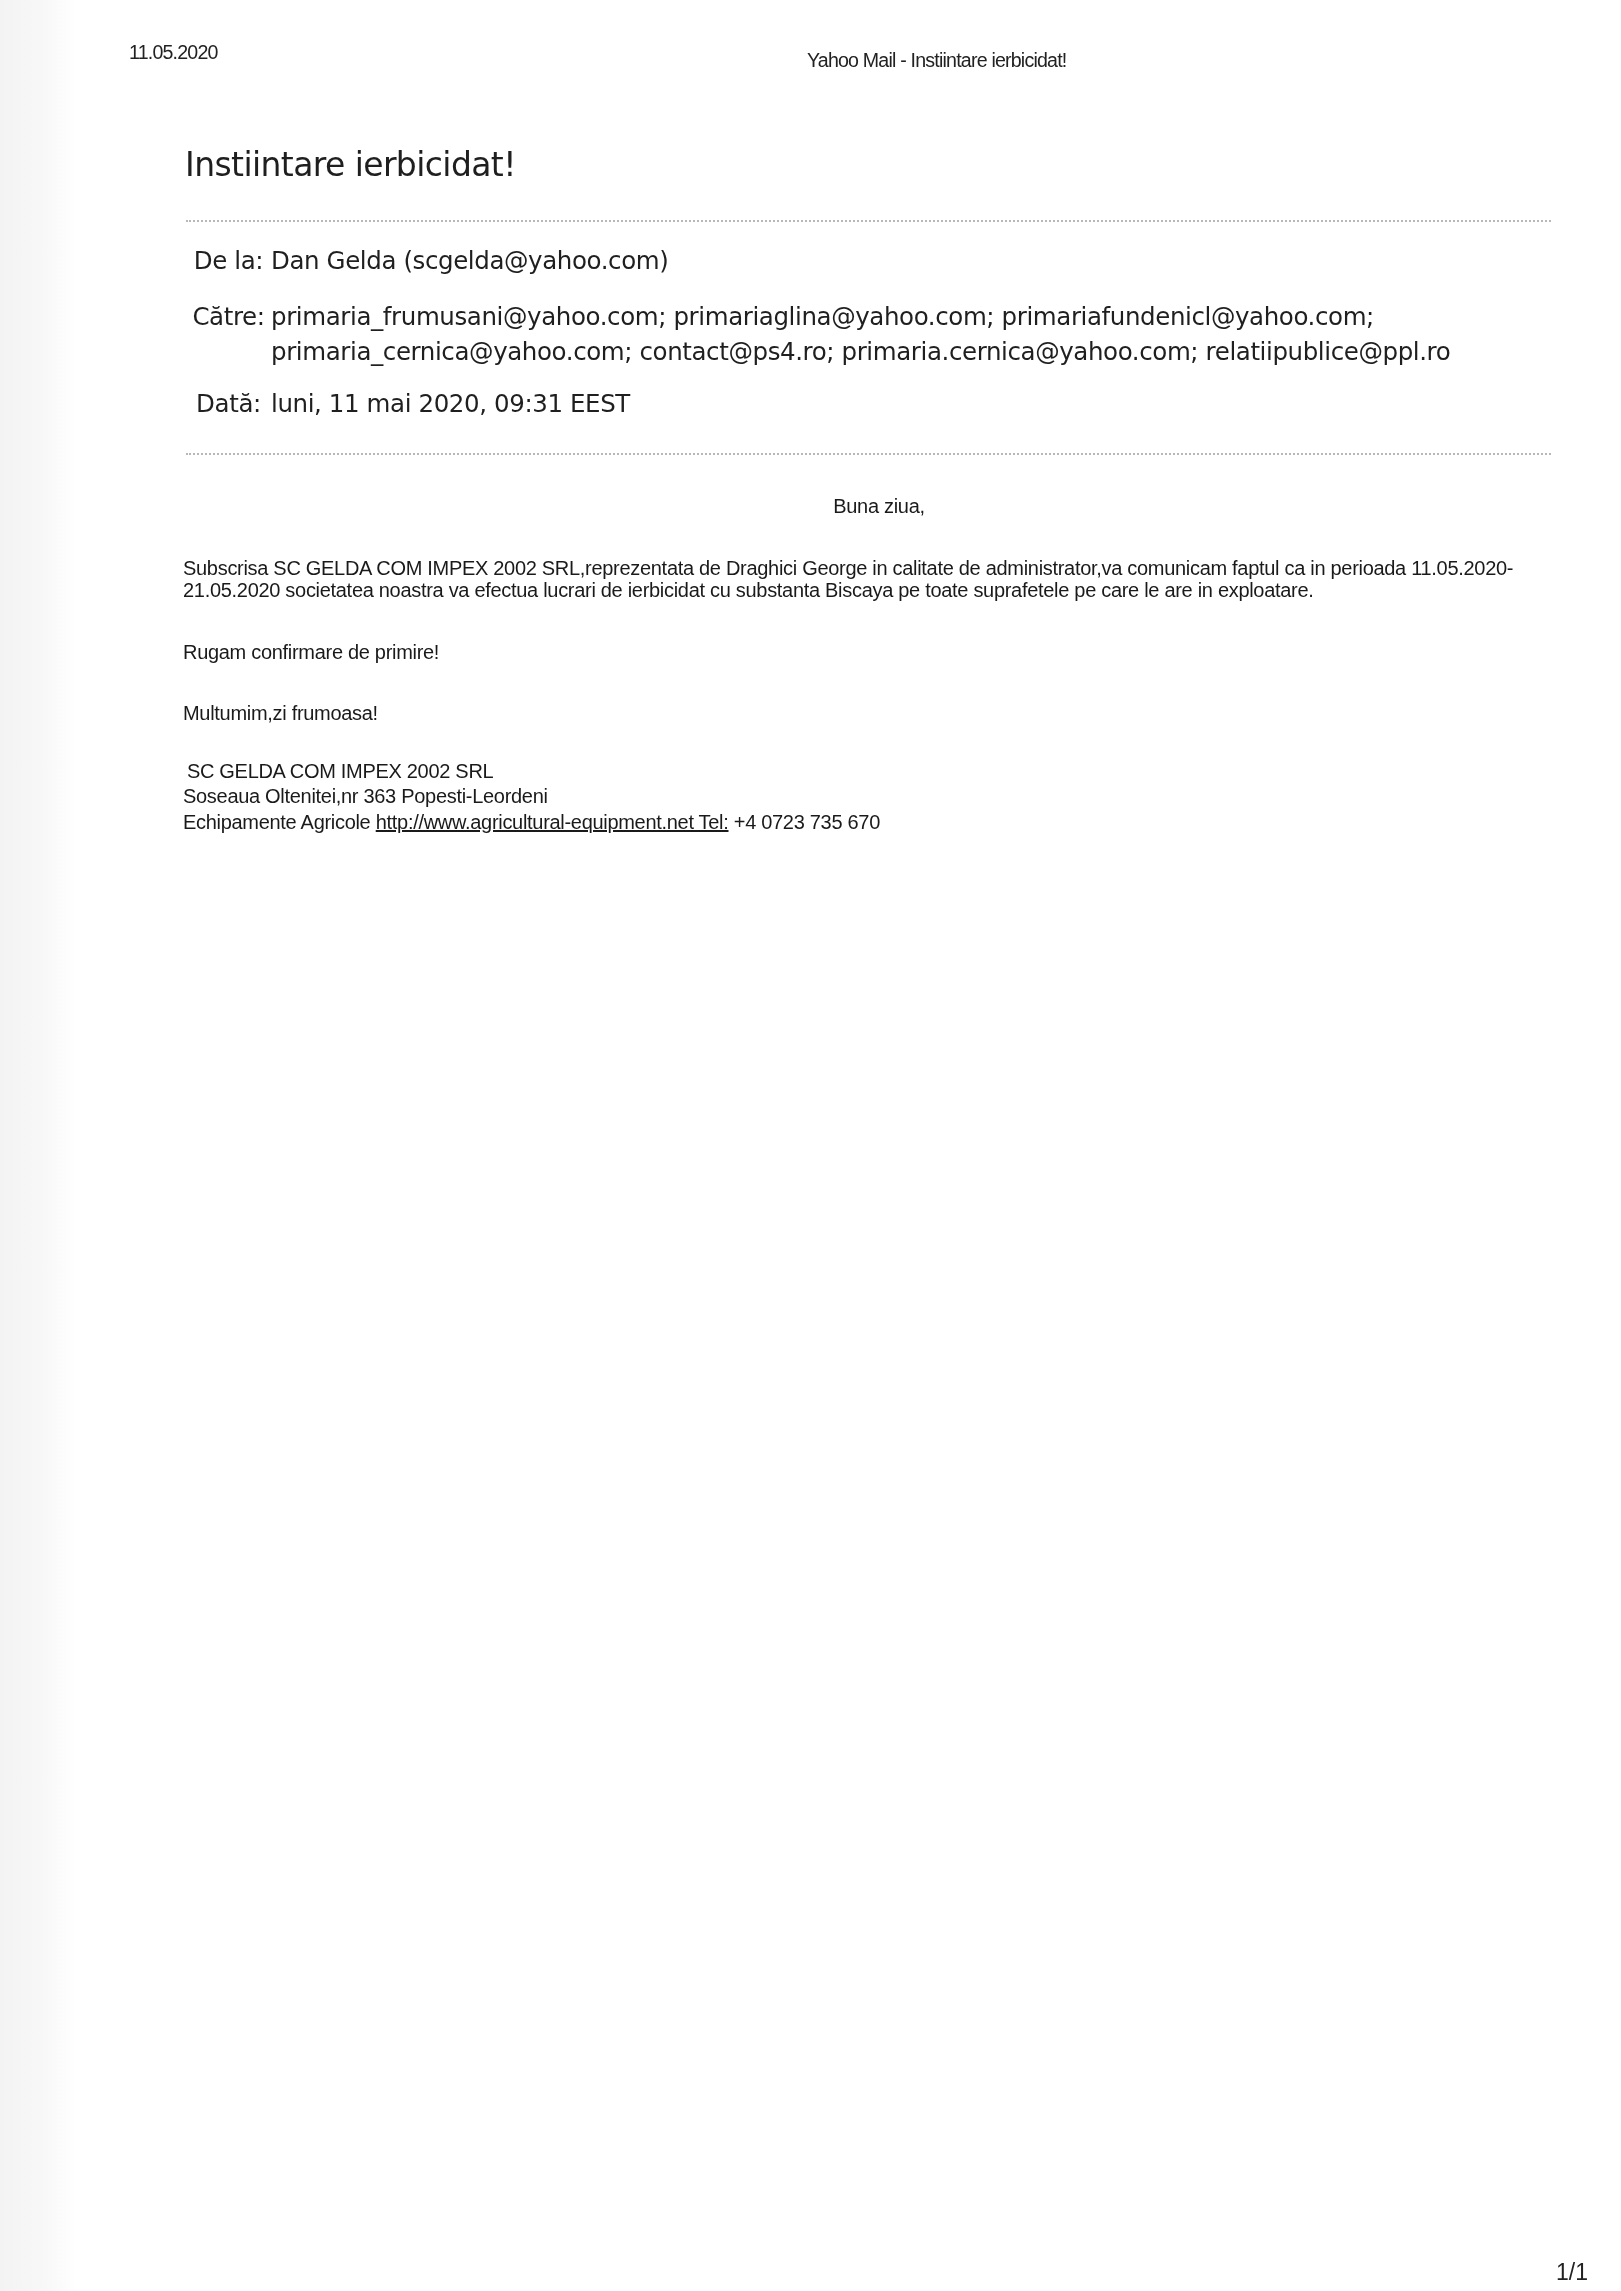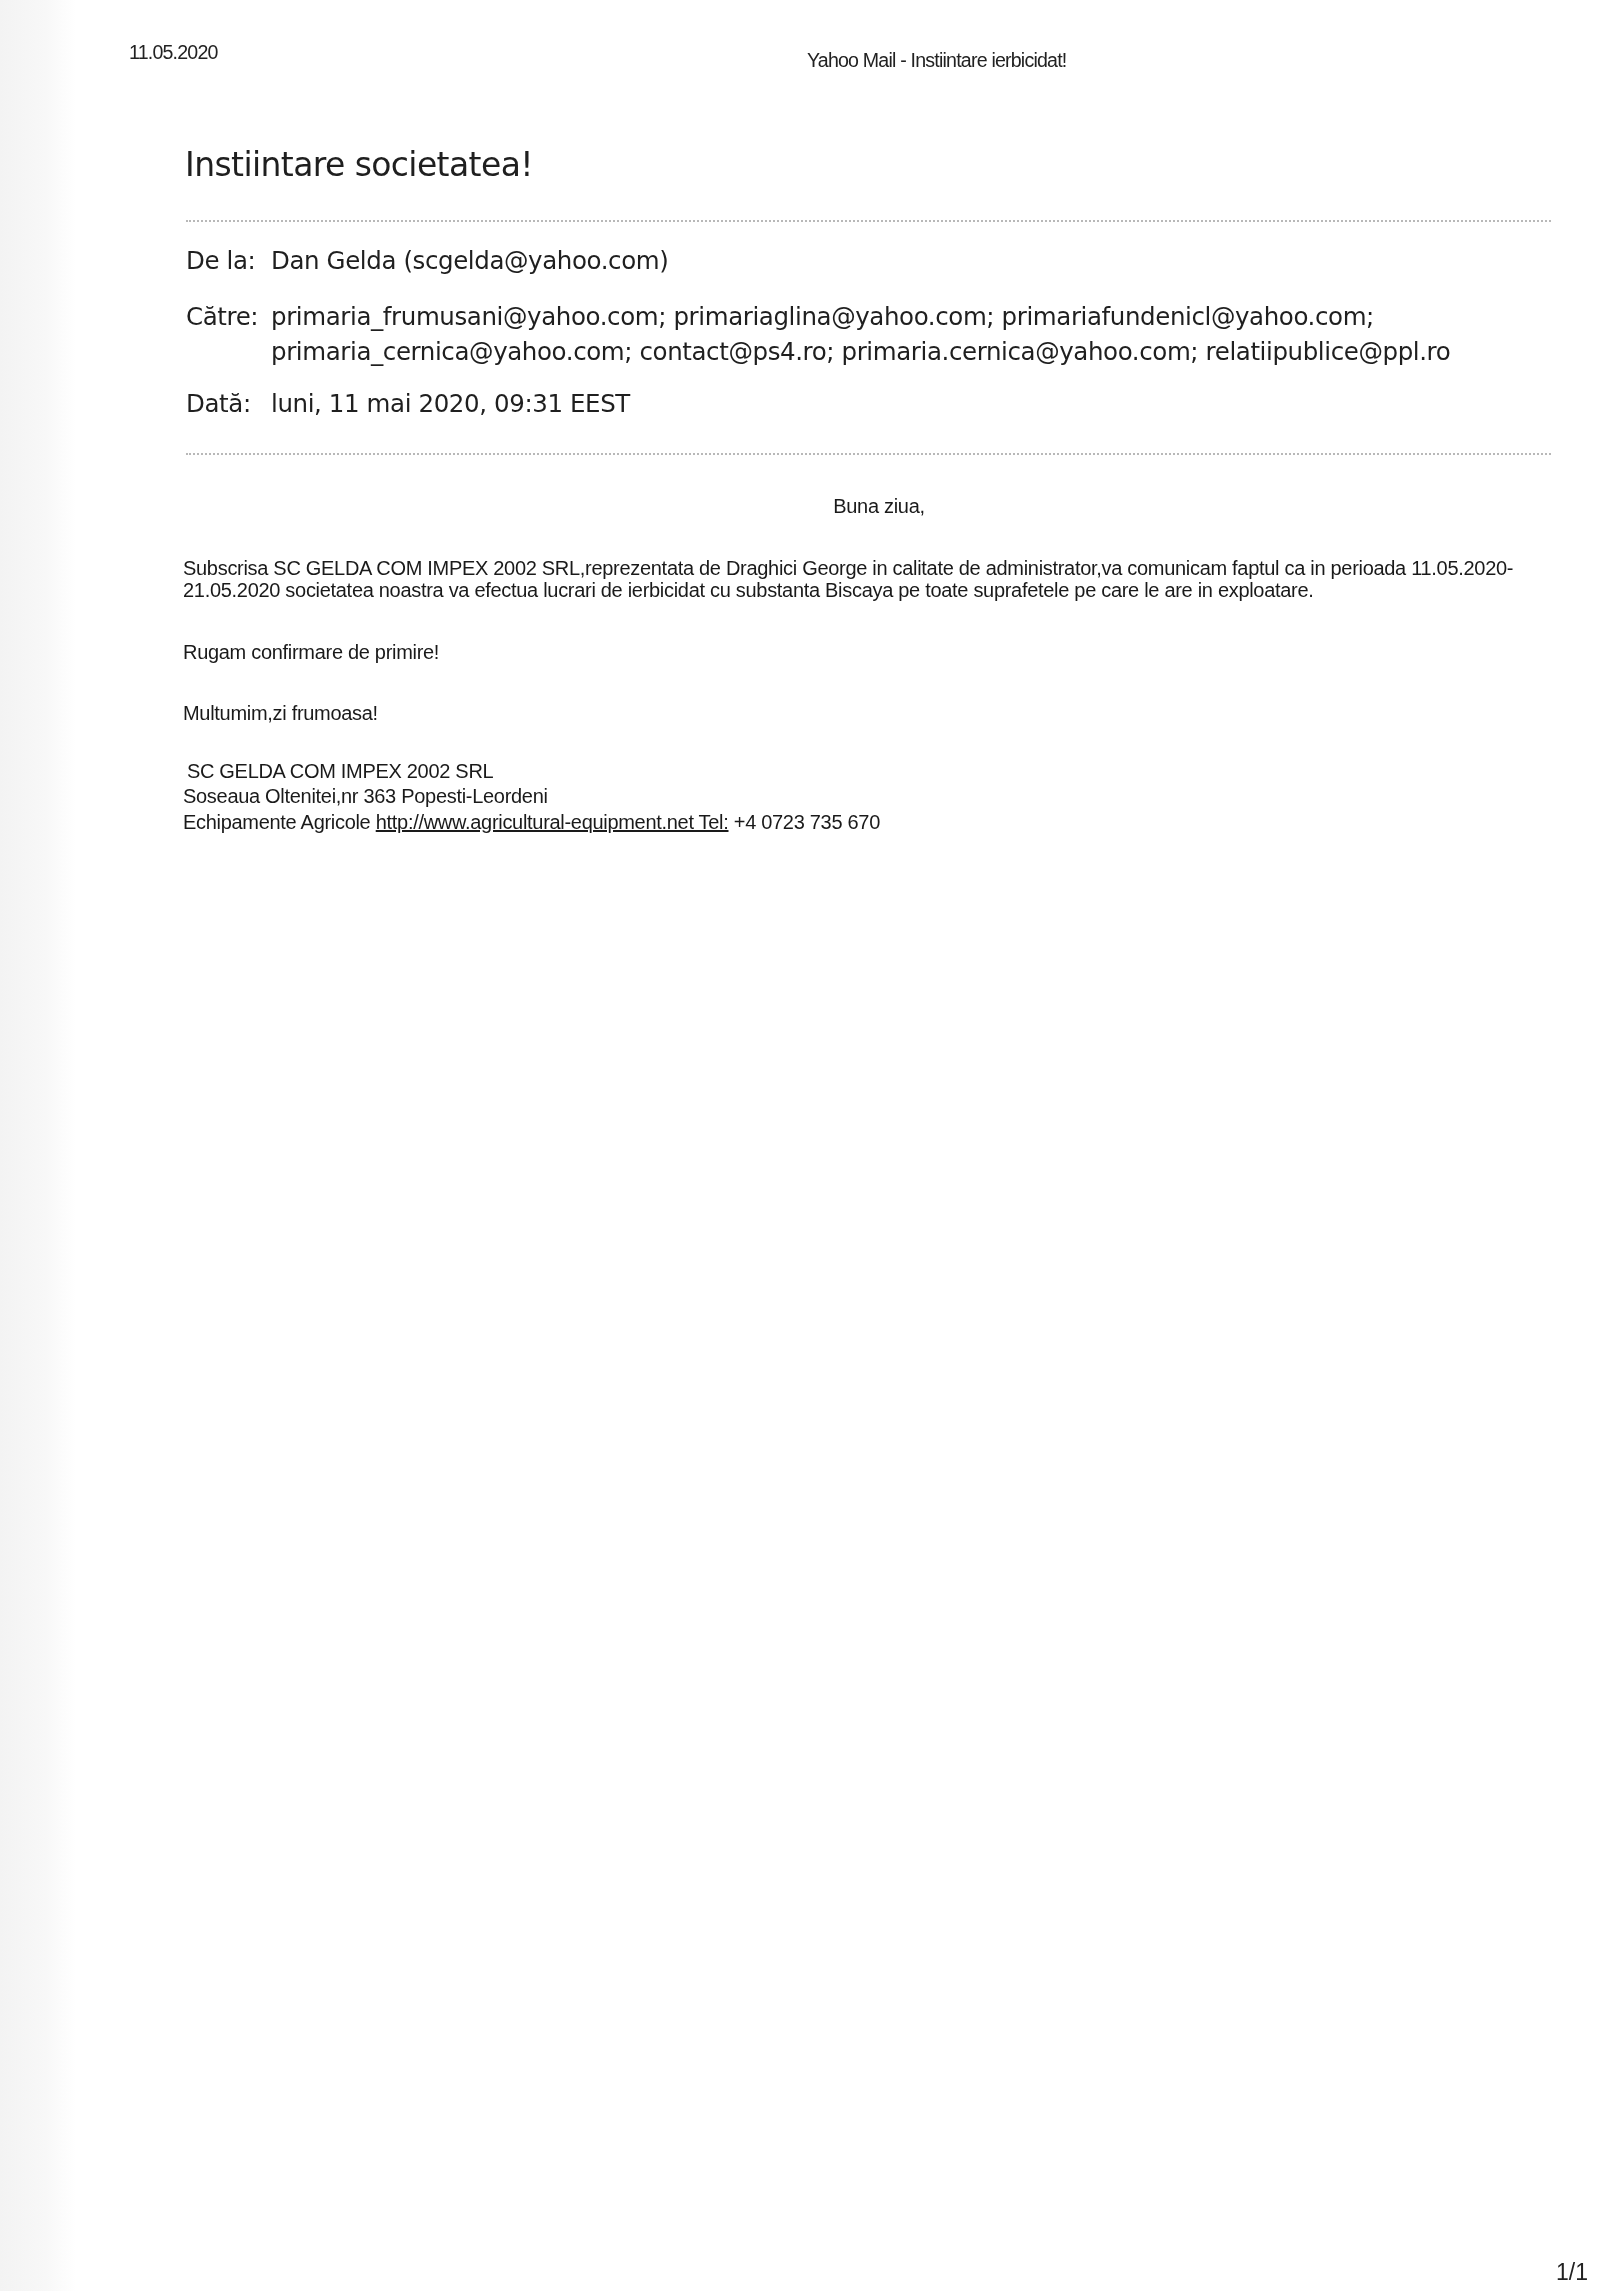"Instiintare societatea!" h1.subject { text: societatea -> ierbicidat }
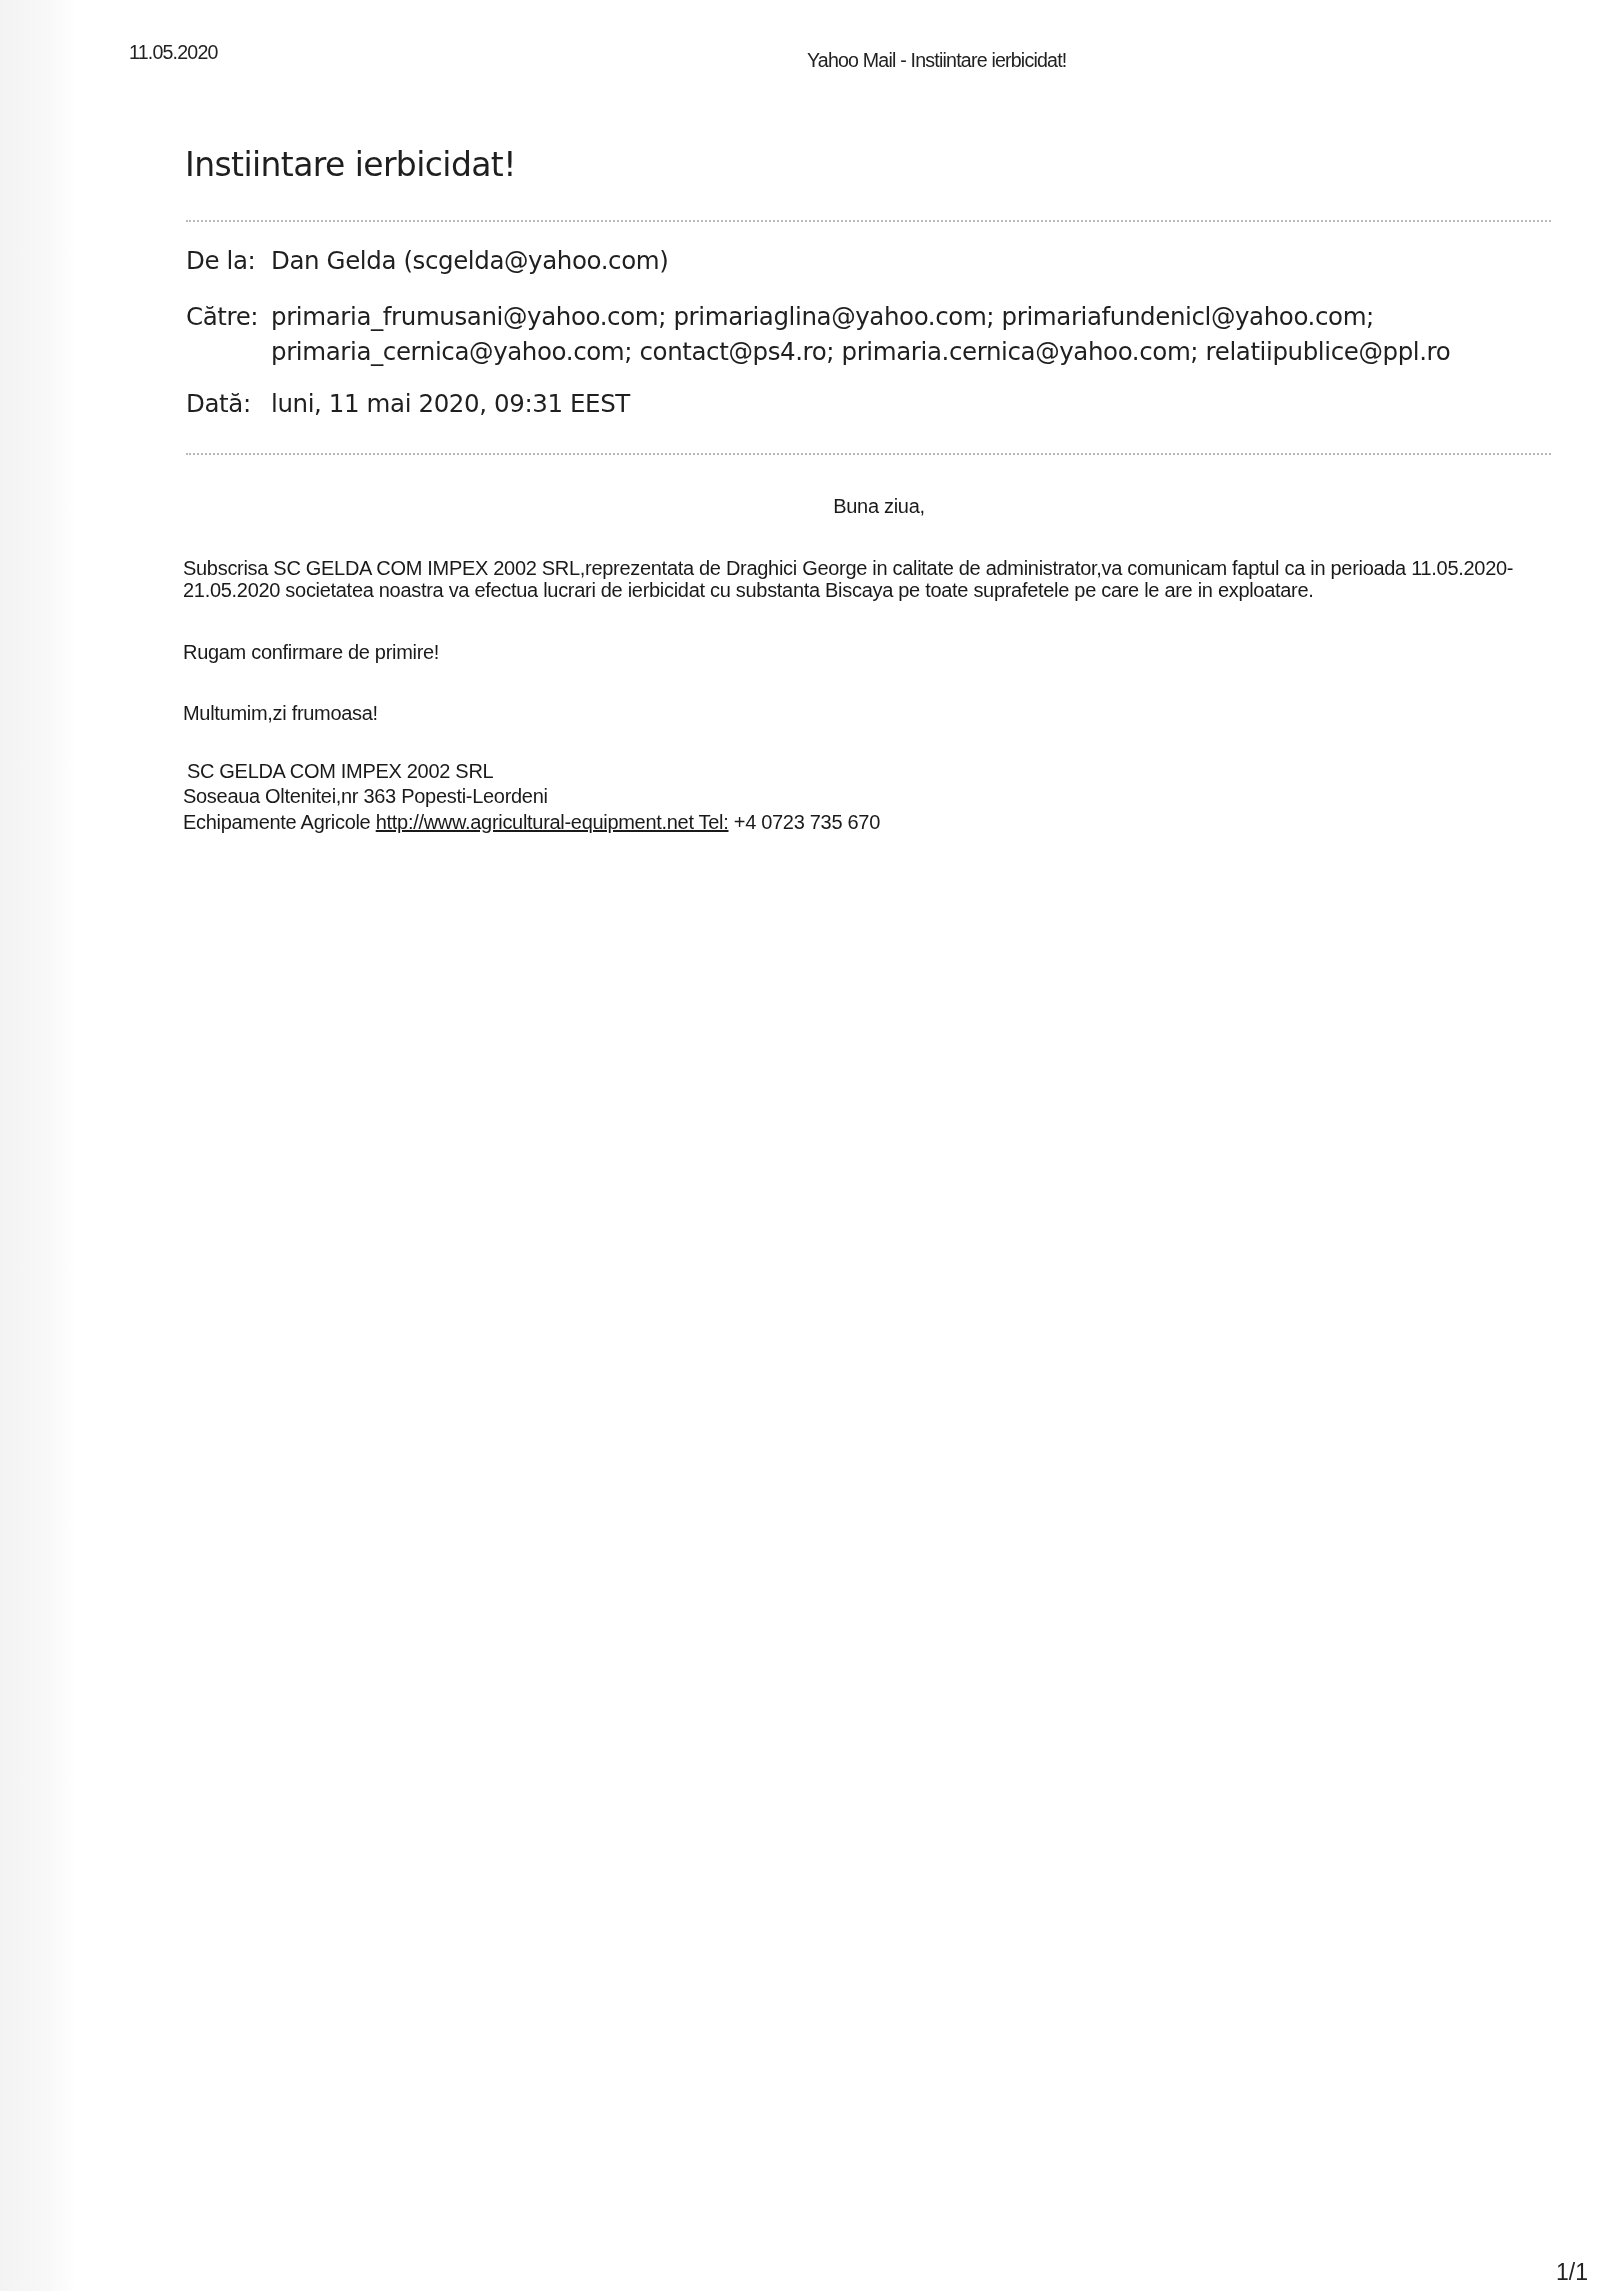"De la:" .meta-label { text-align: none -> center }
